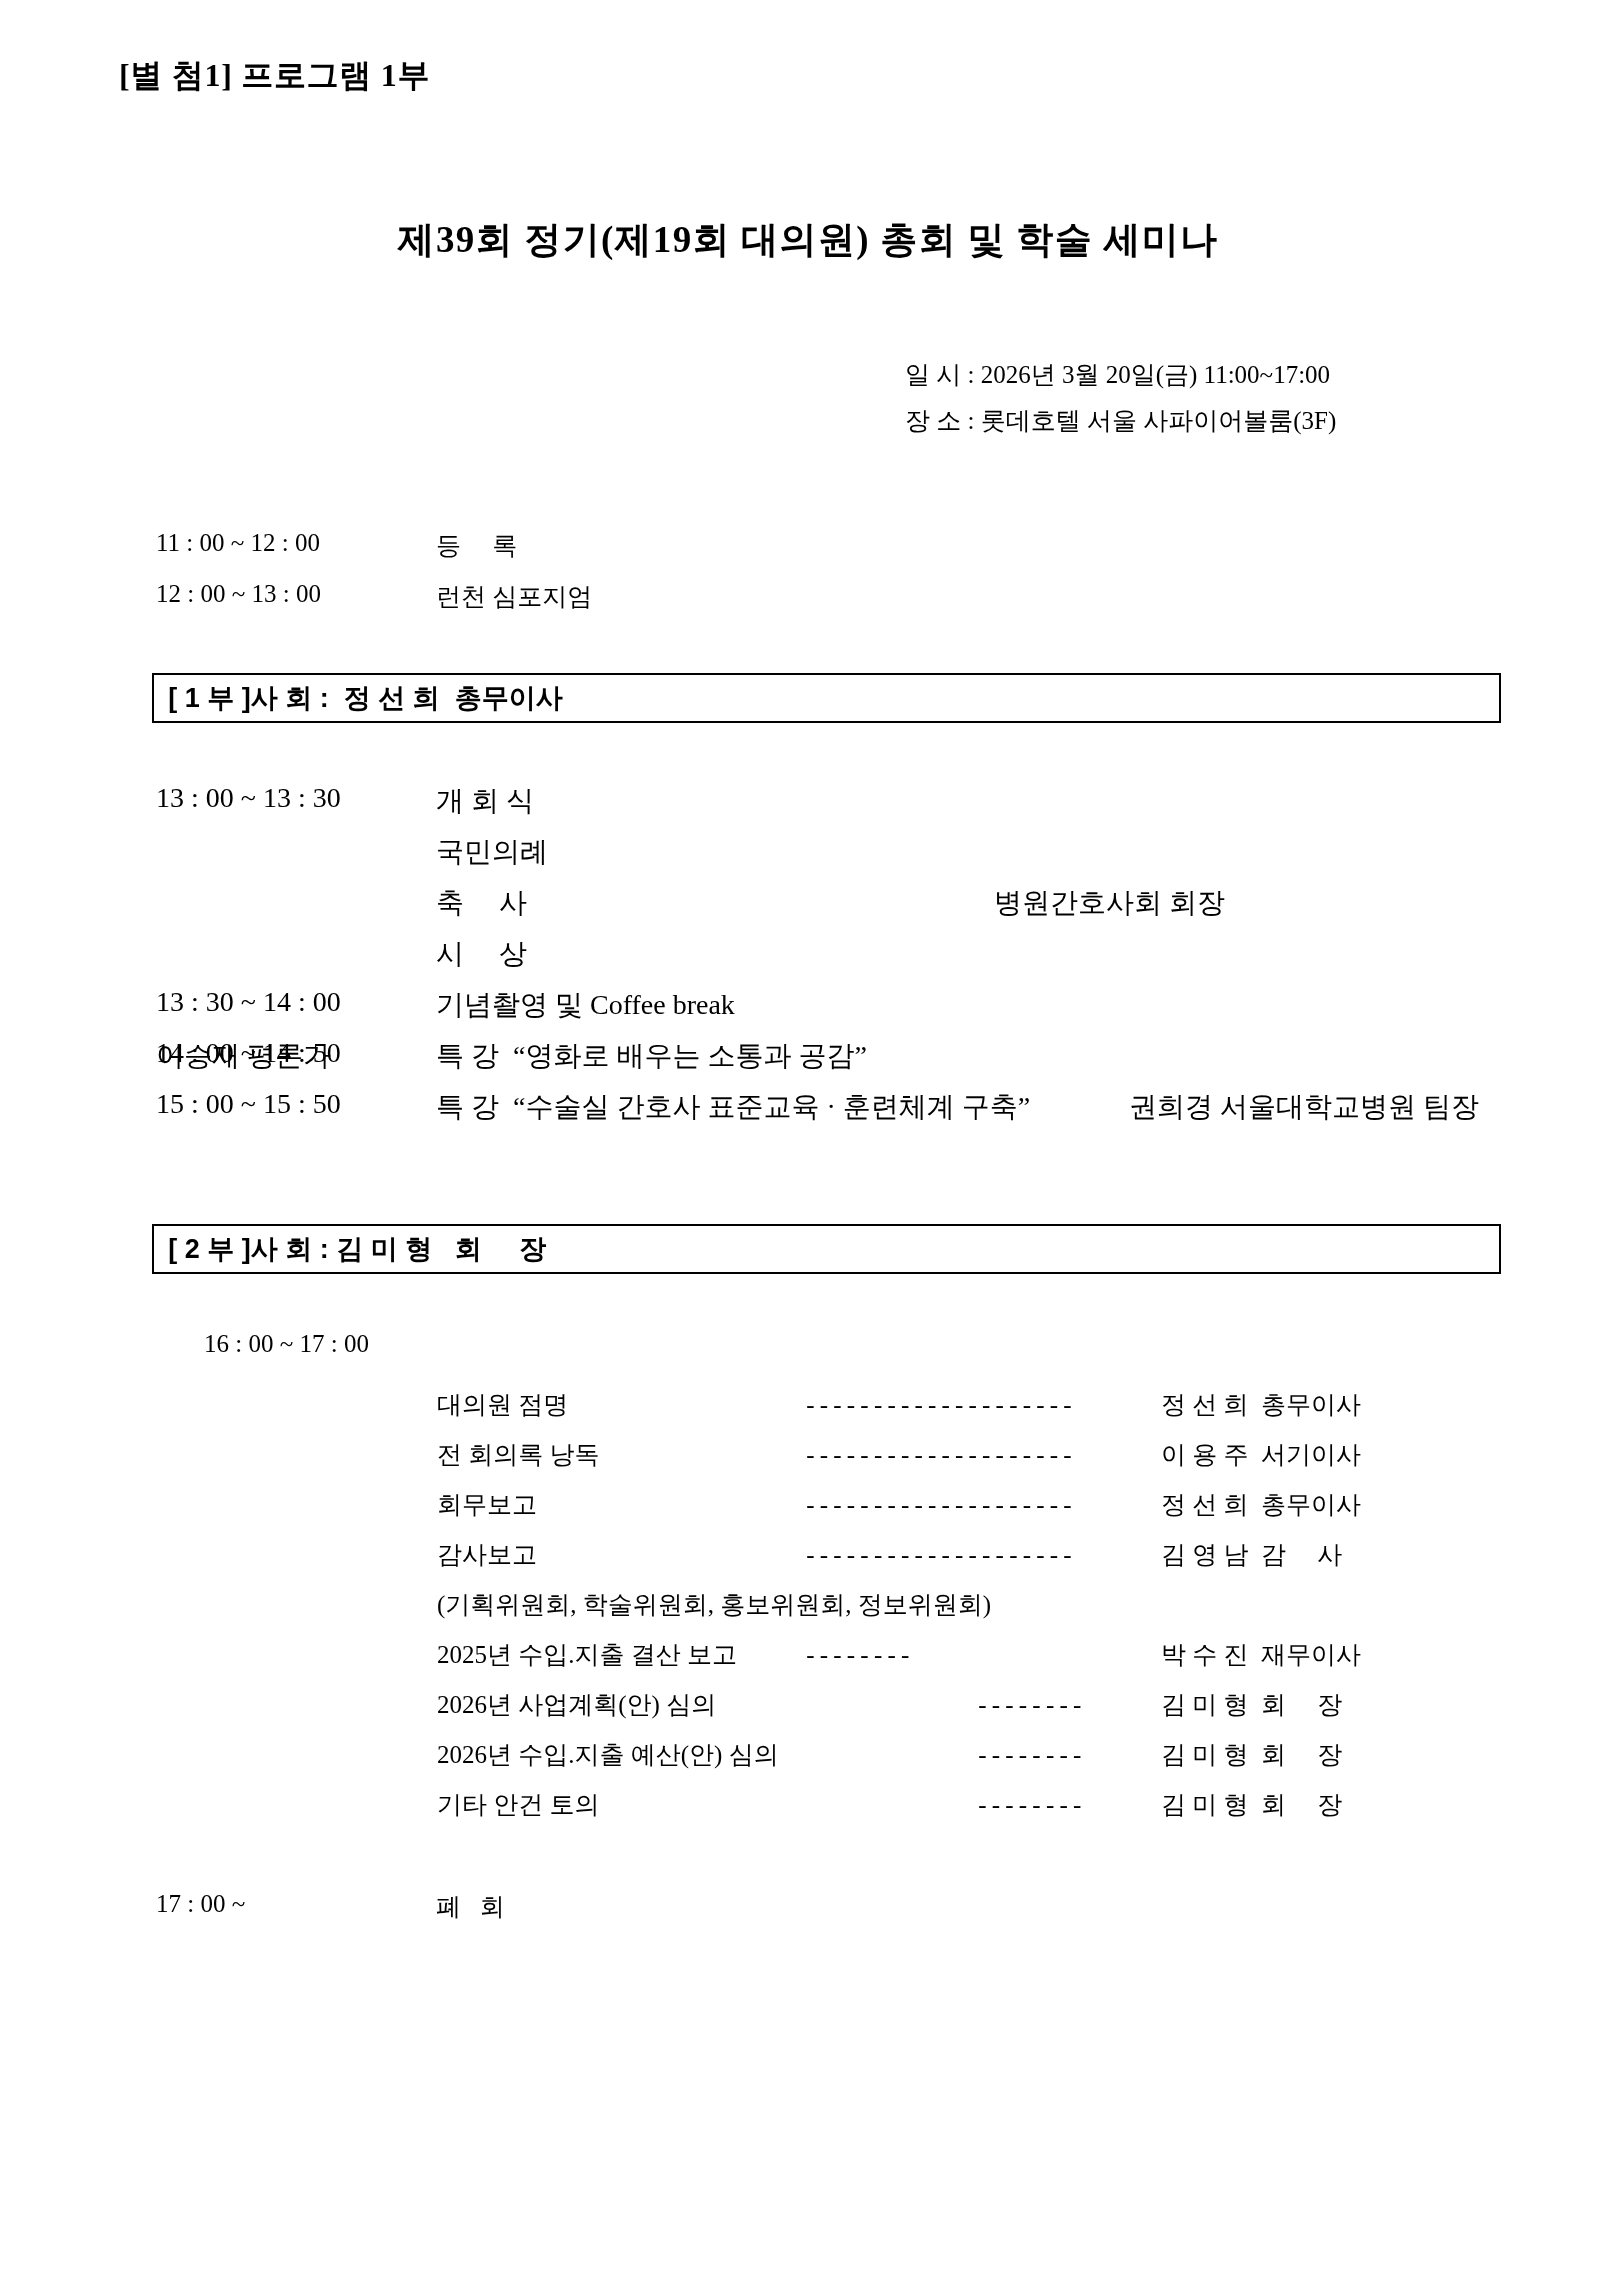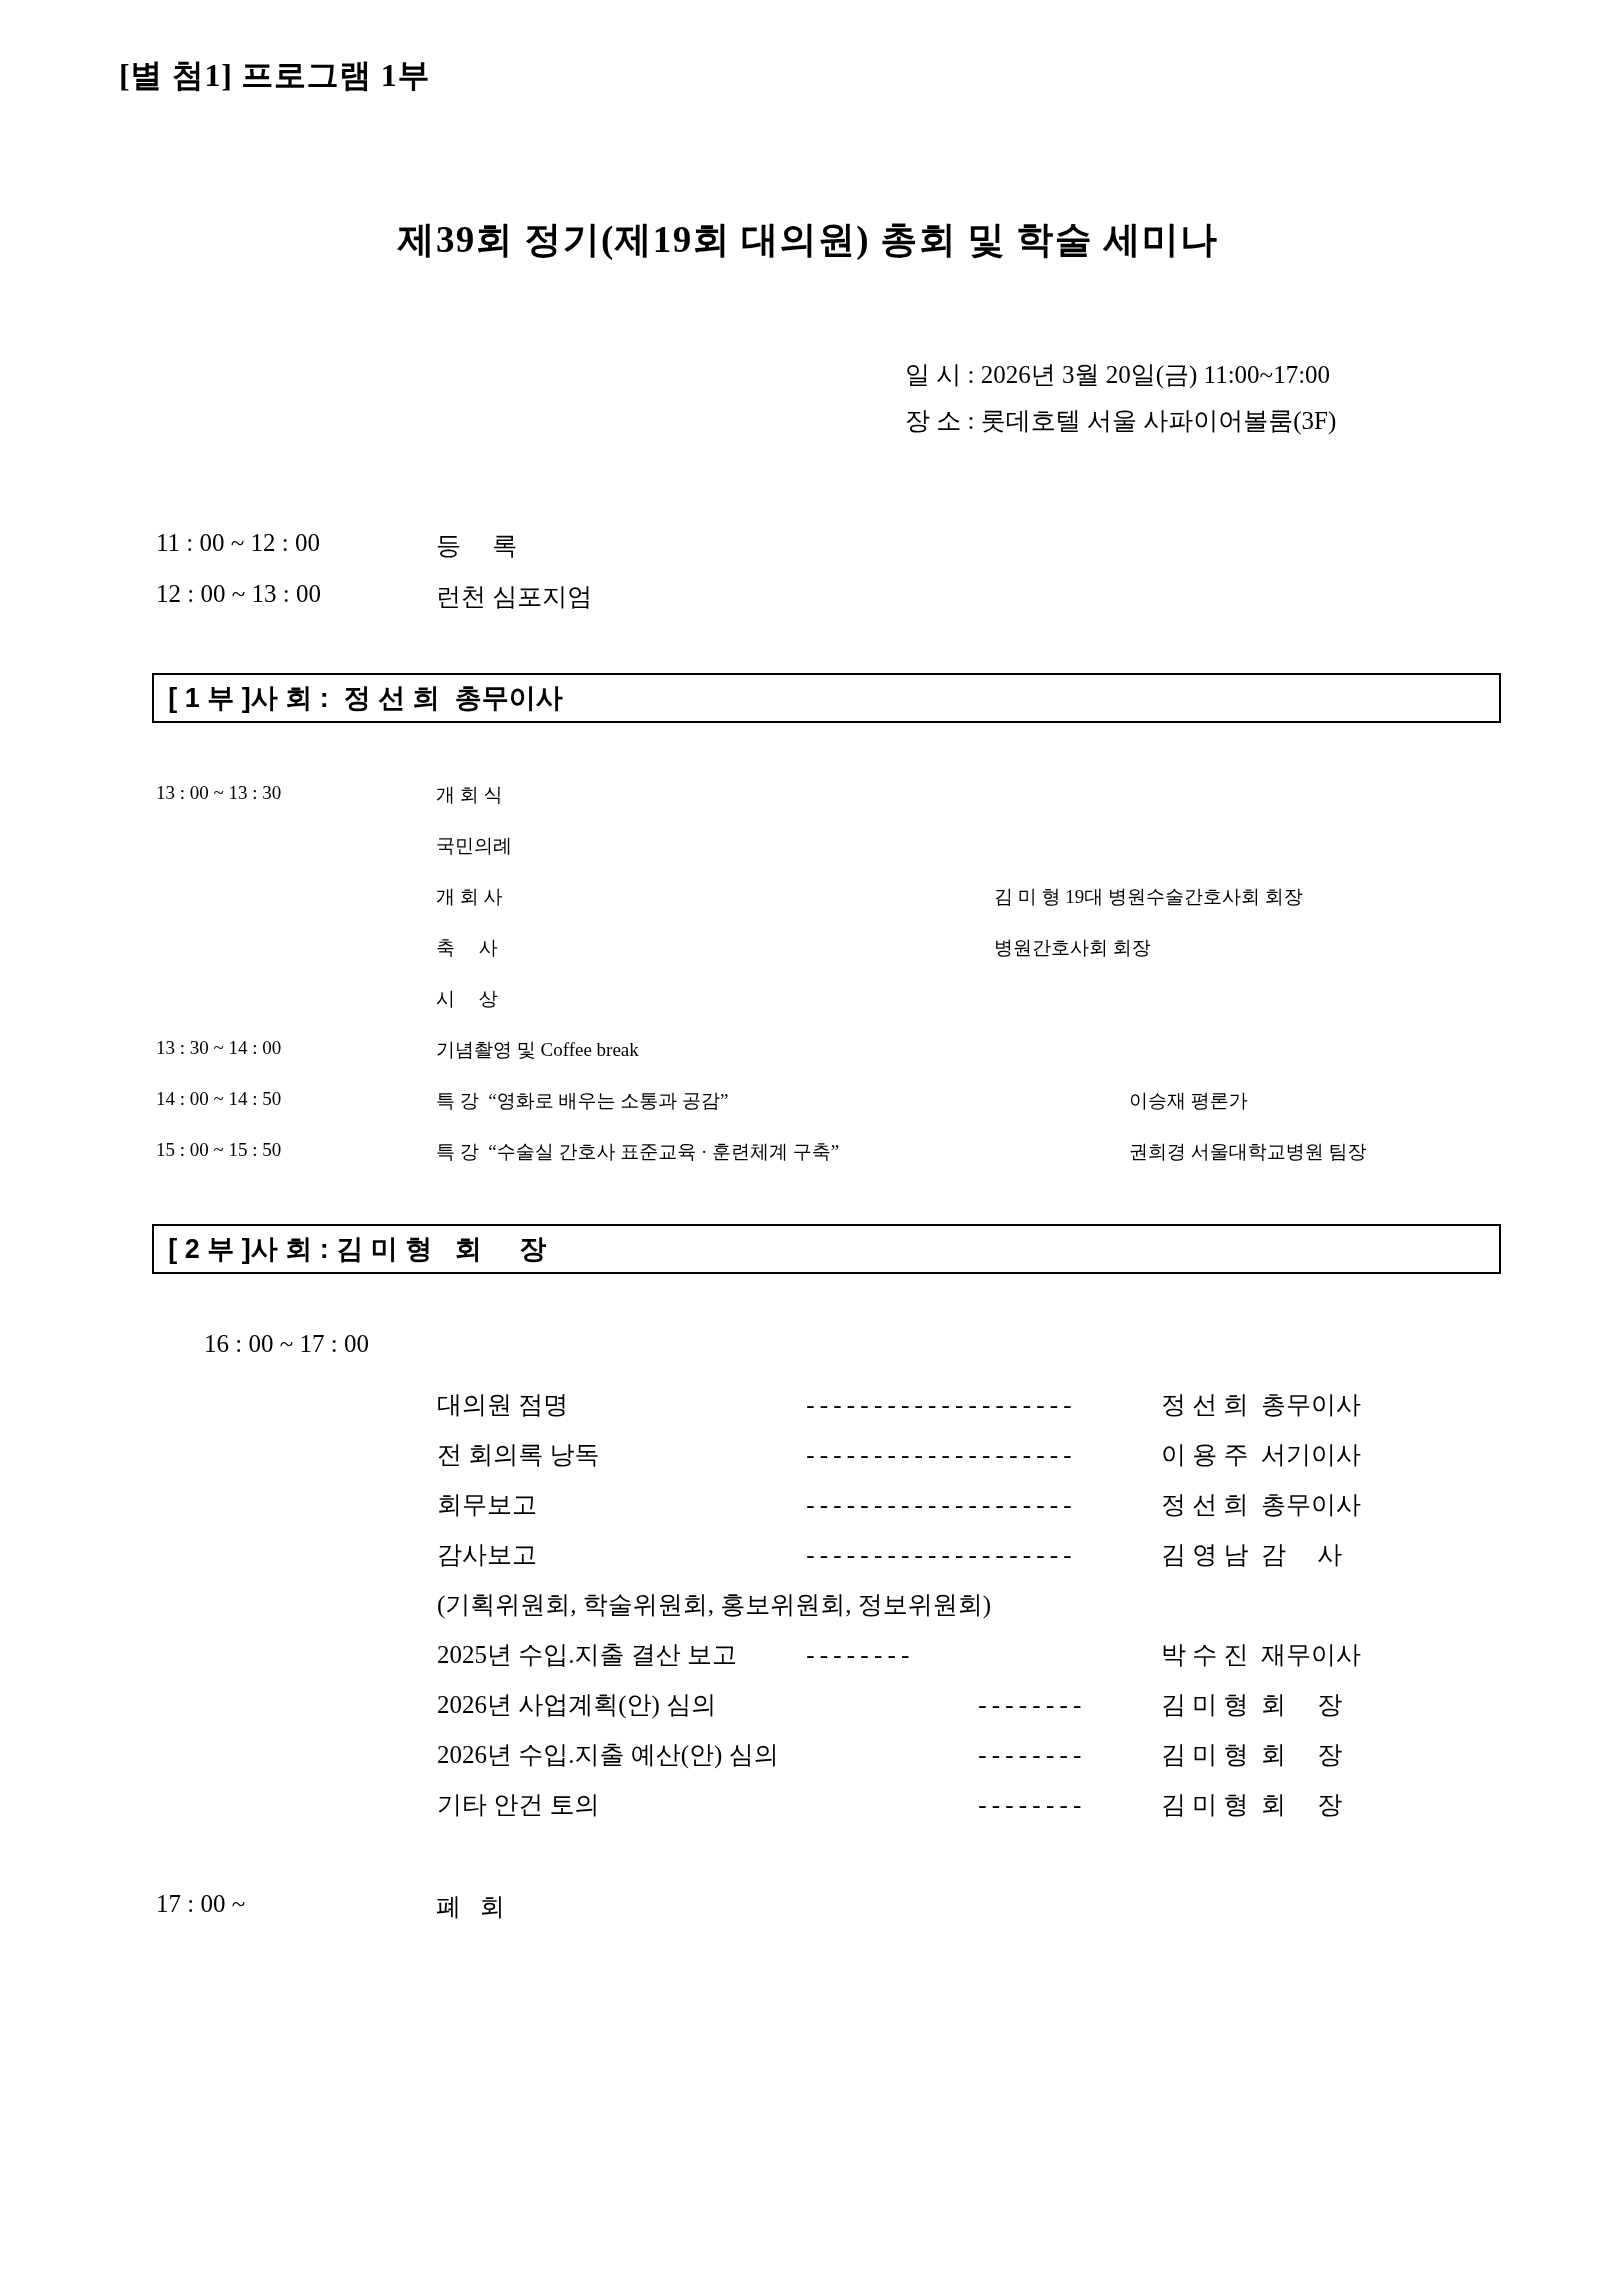"13 : 00 ~ 13" .p1-rows { font-size: 19px -> 28px }
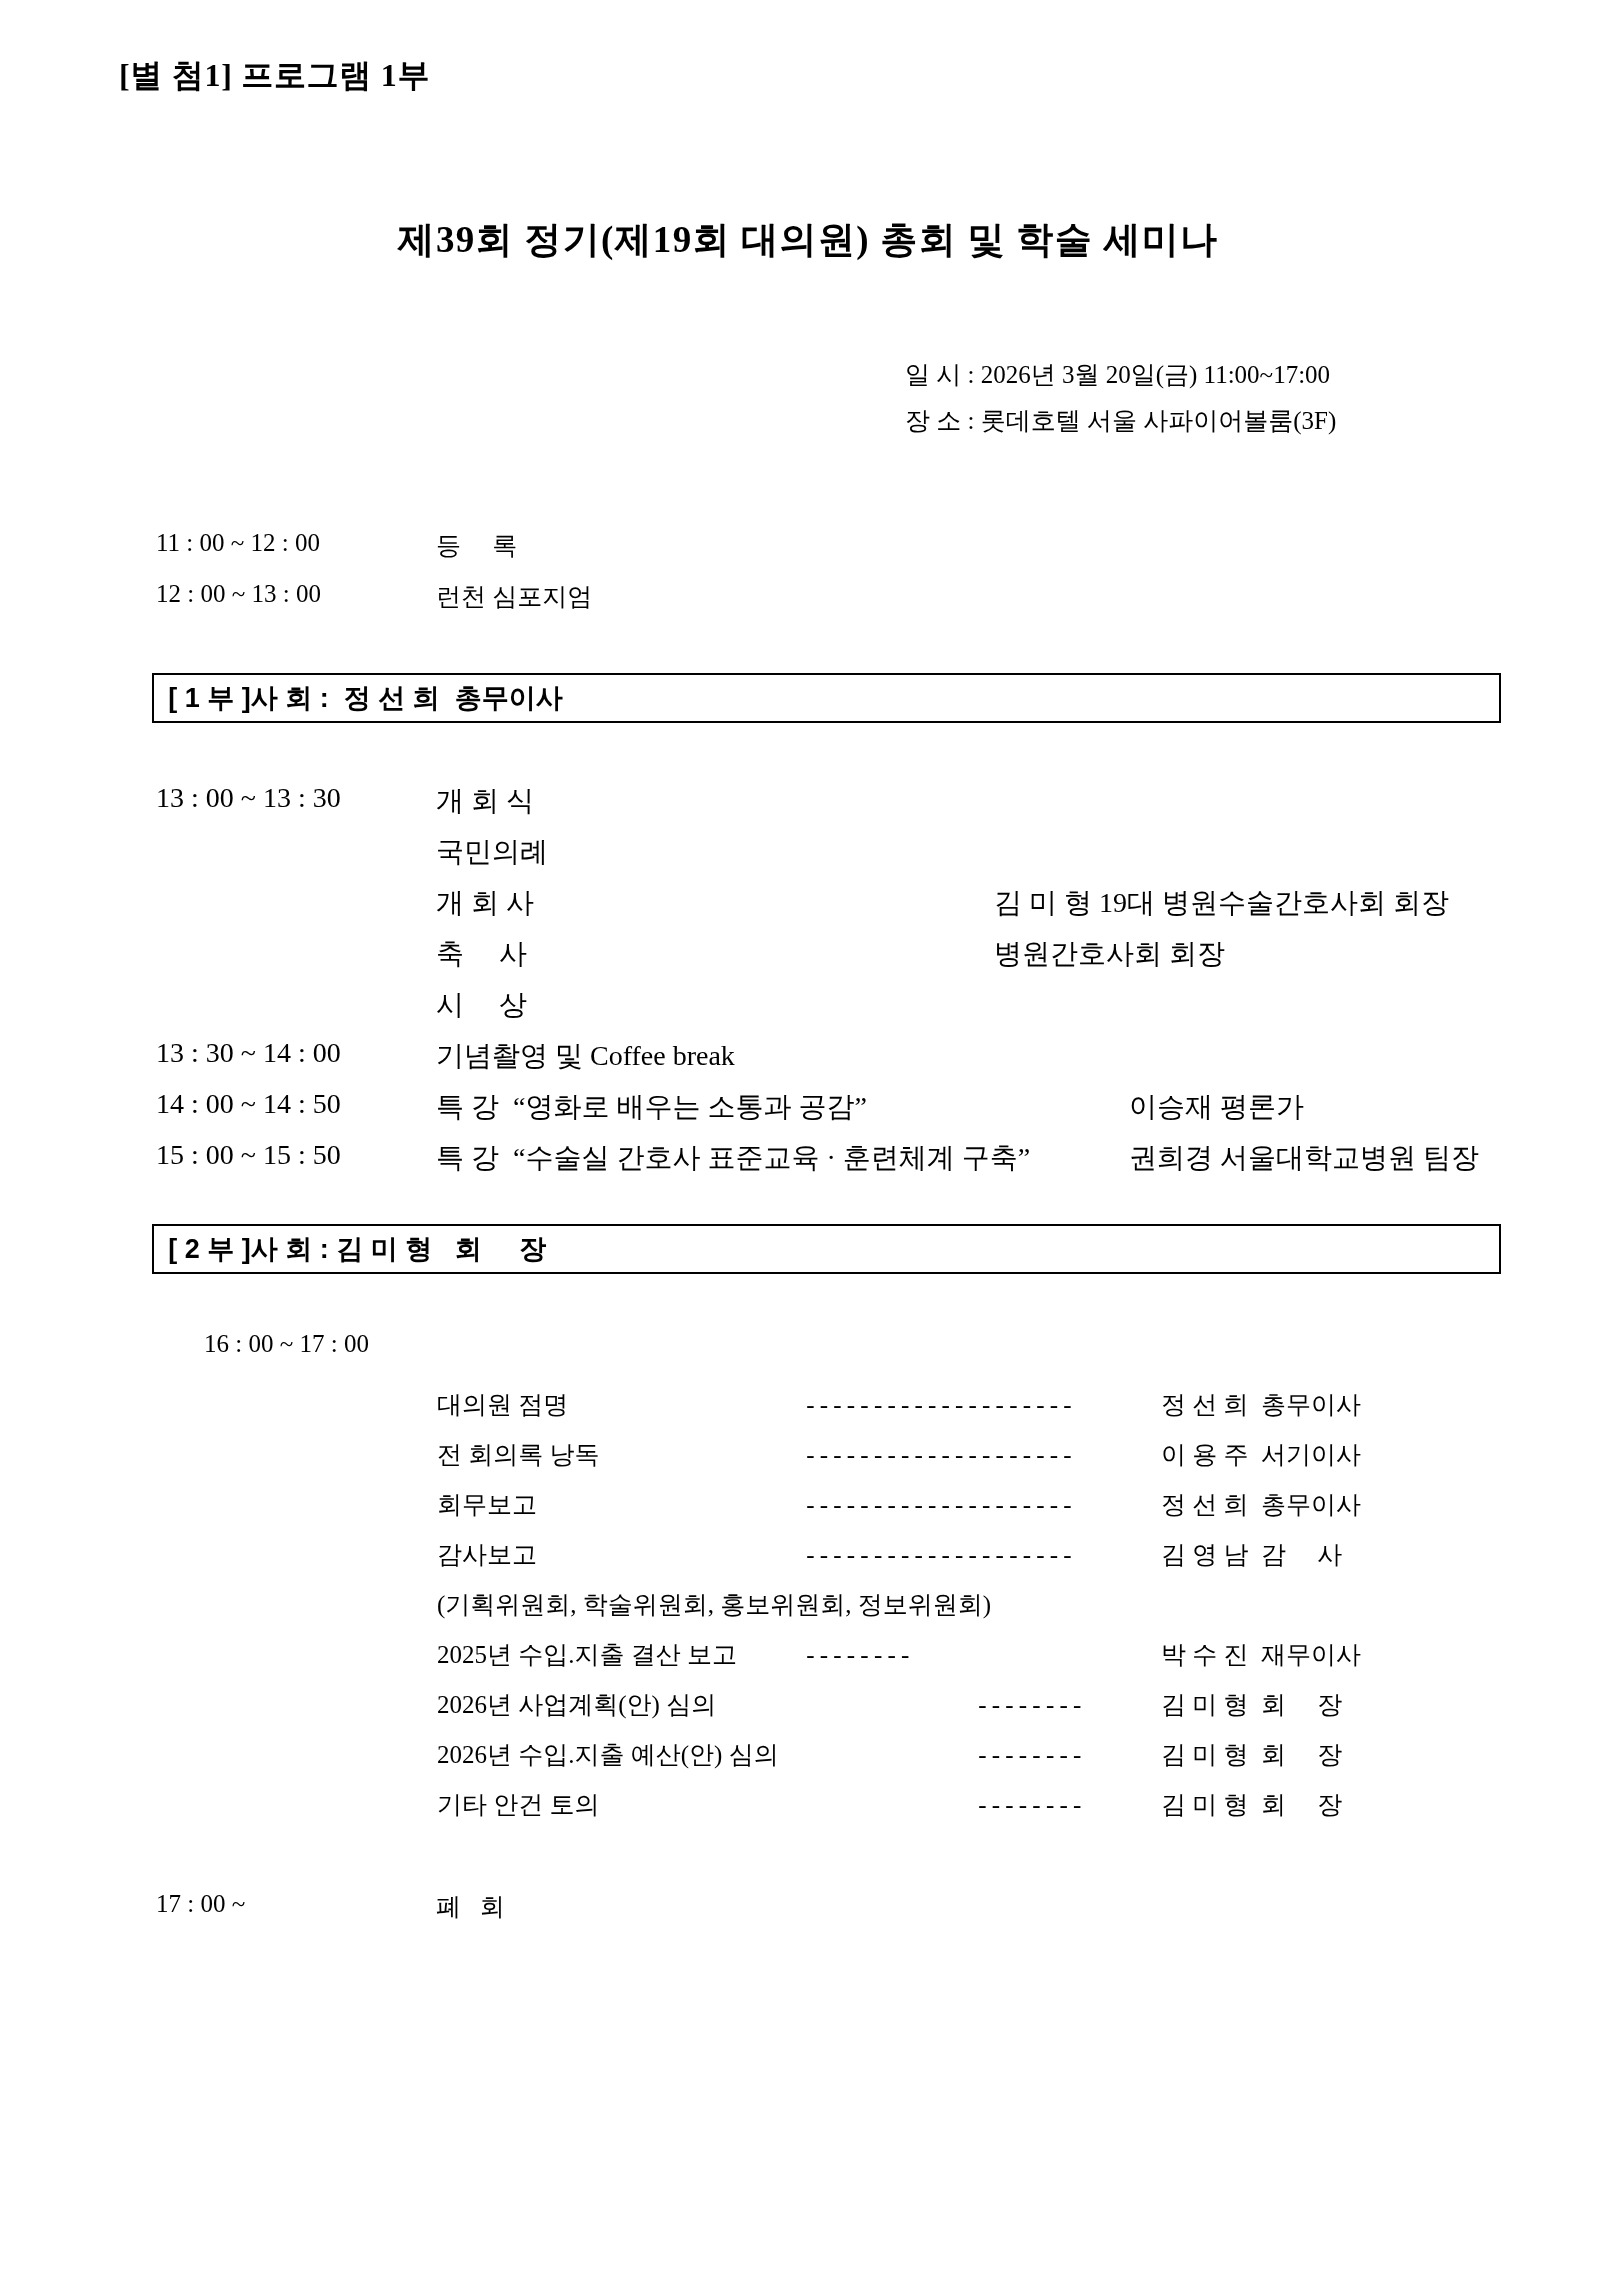"개 회 사" div.s-row { html: <div> <span></span> <span>개 회 사</span> <span>김 미 형 19대 병원수술간호사회 회장</span> </div> -> none }
